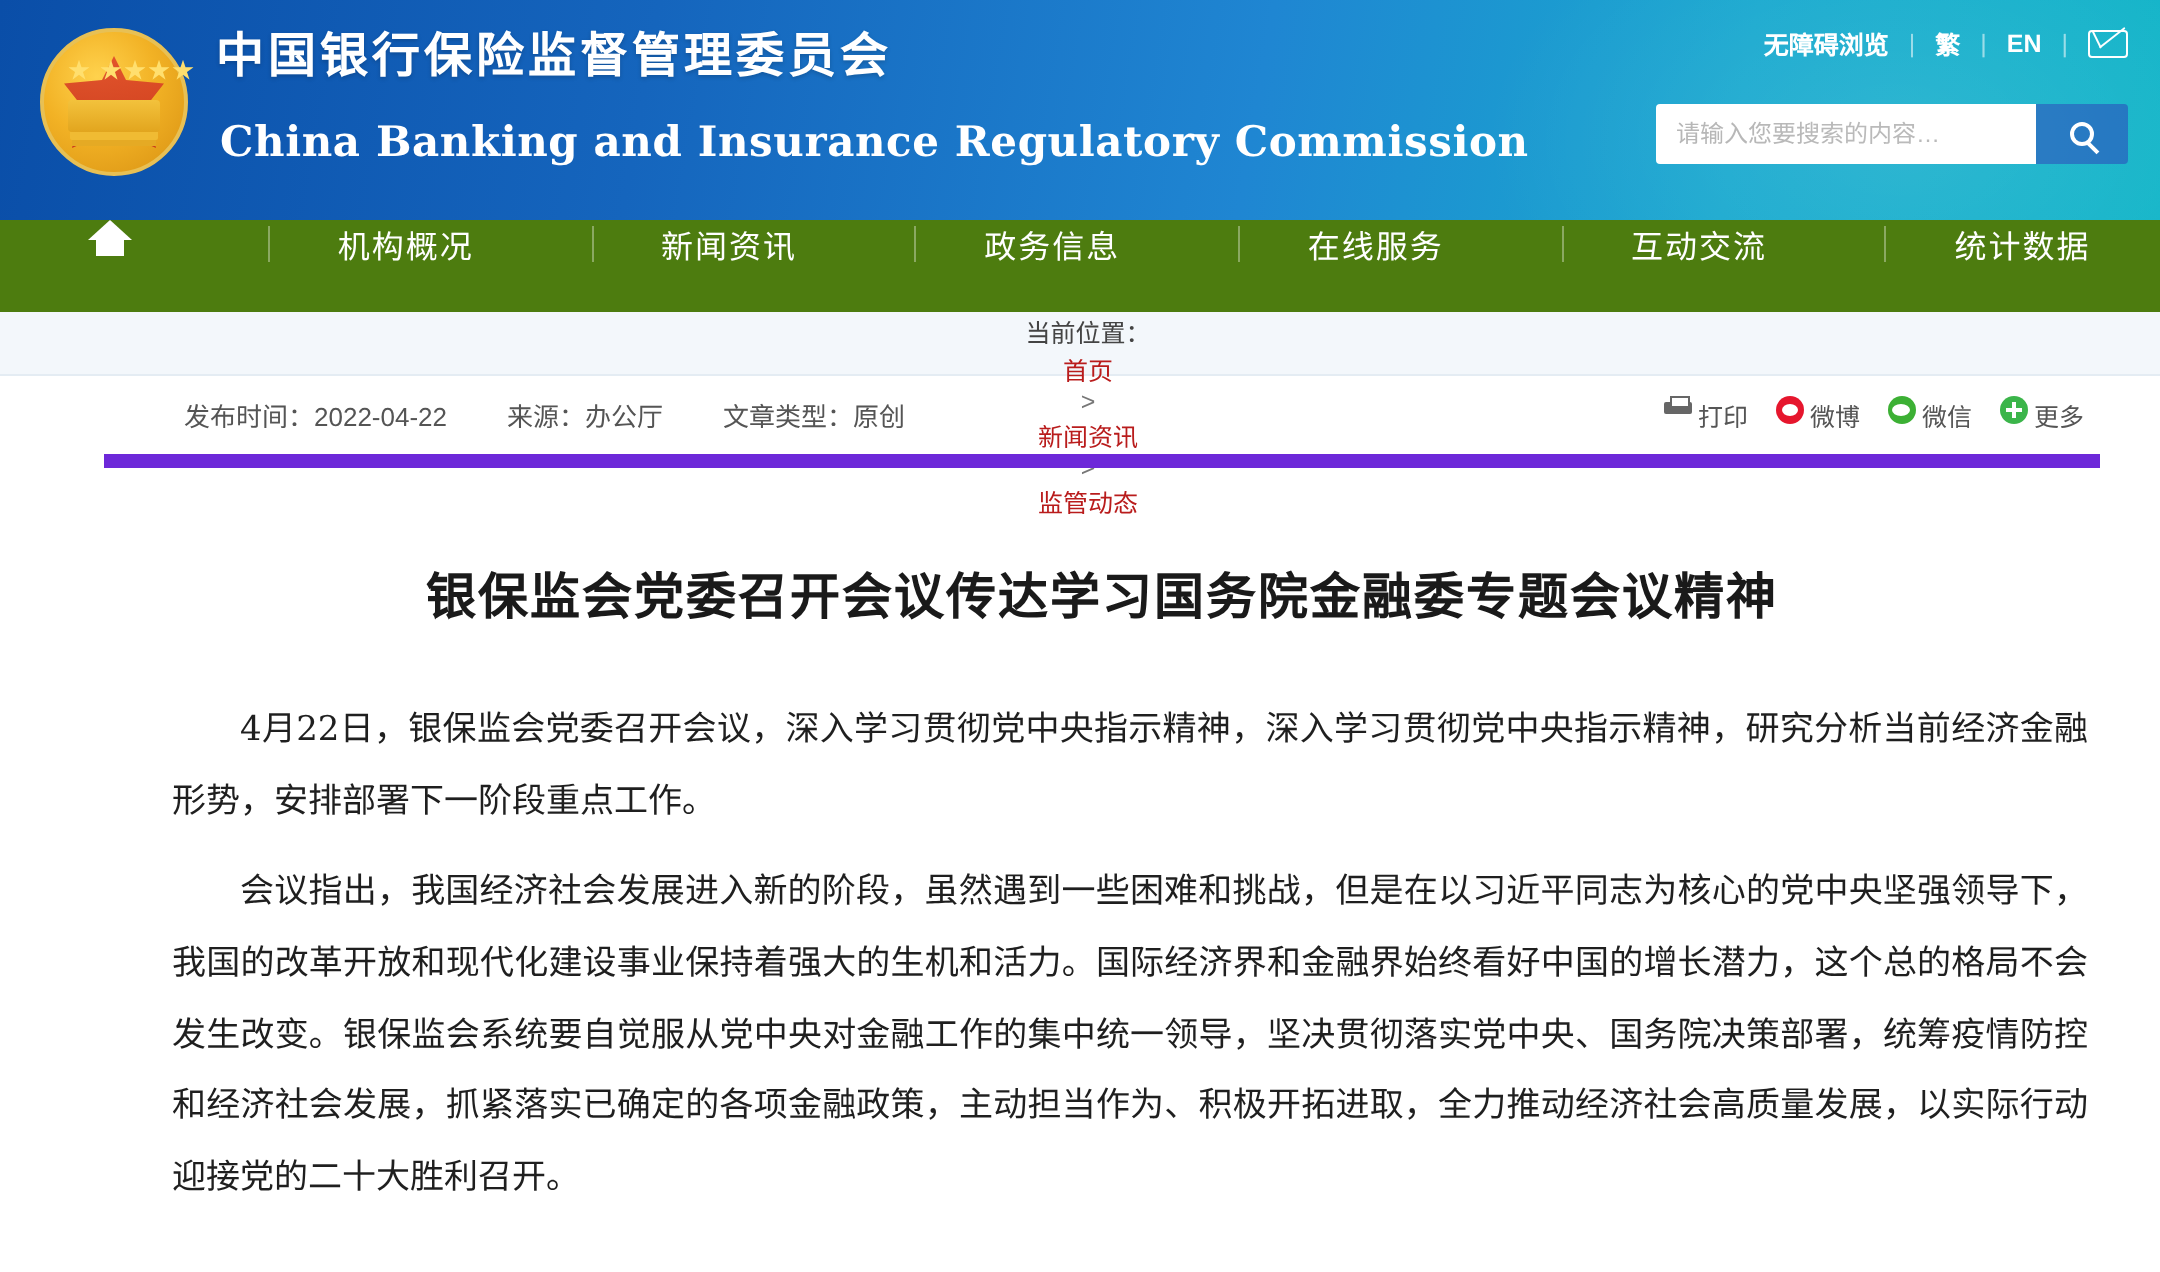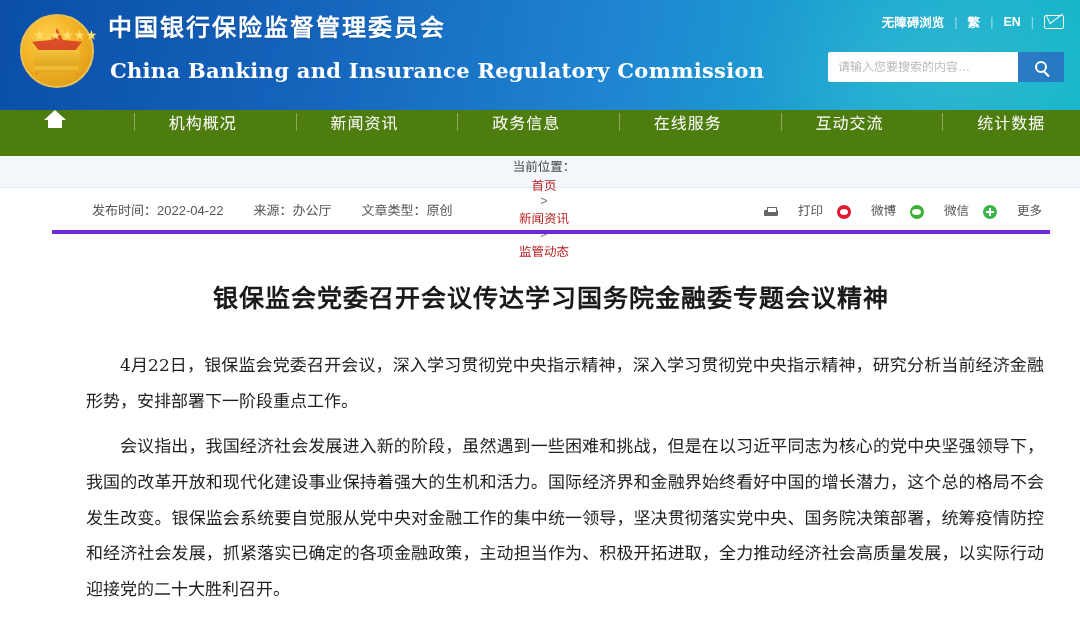"发布时间：2022-04-22" .meta-bar { border-bottom: 4px solid #6d28d9 -> 7px solid #6d28d9 }
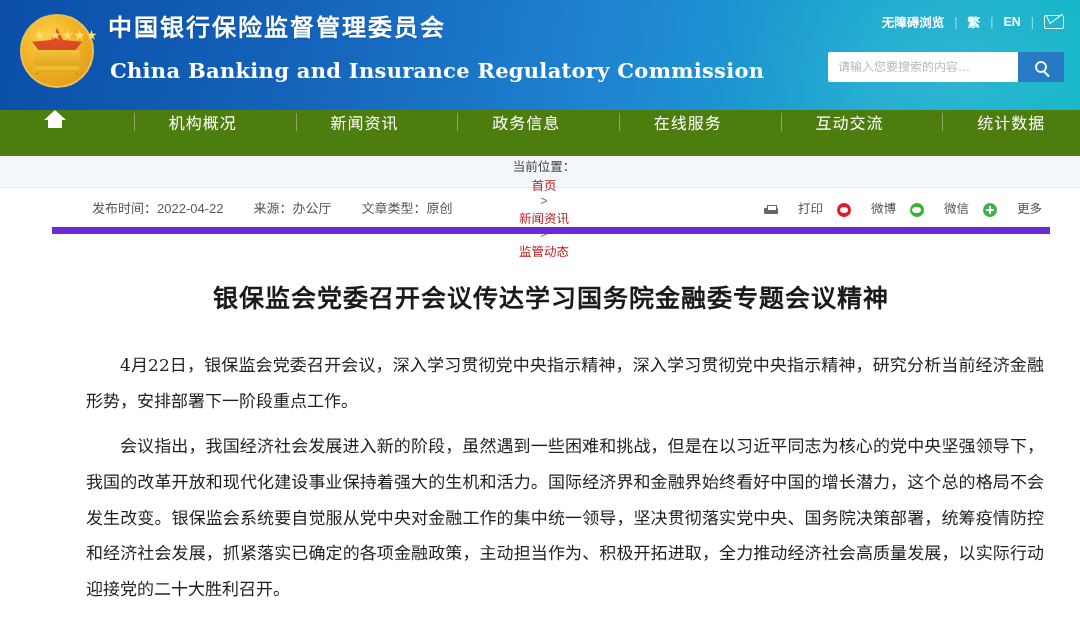"打印" .share .s-item { align-items: flex-end -> flex-start; gap: 20px -> 3px }
